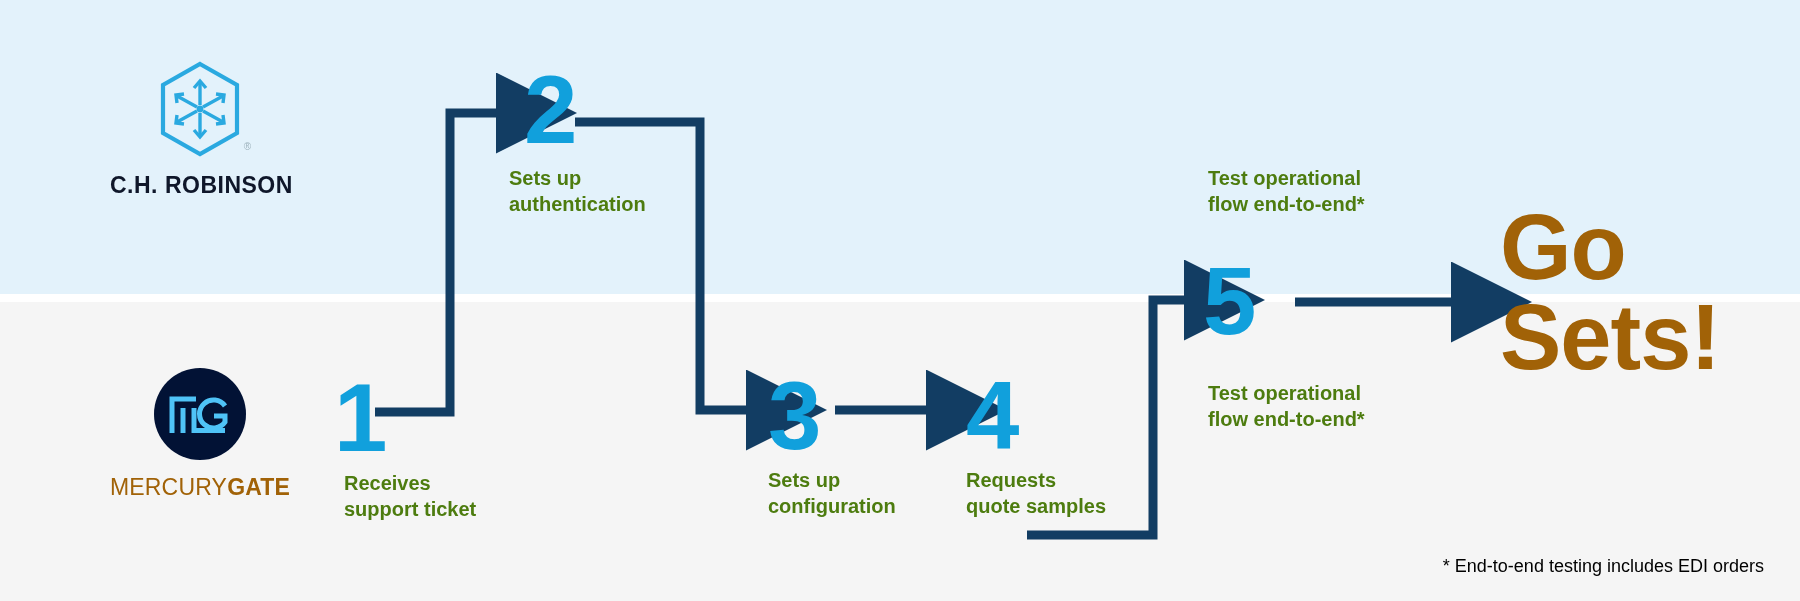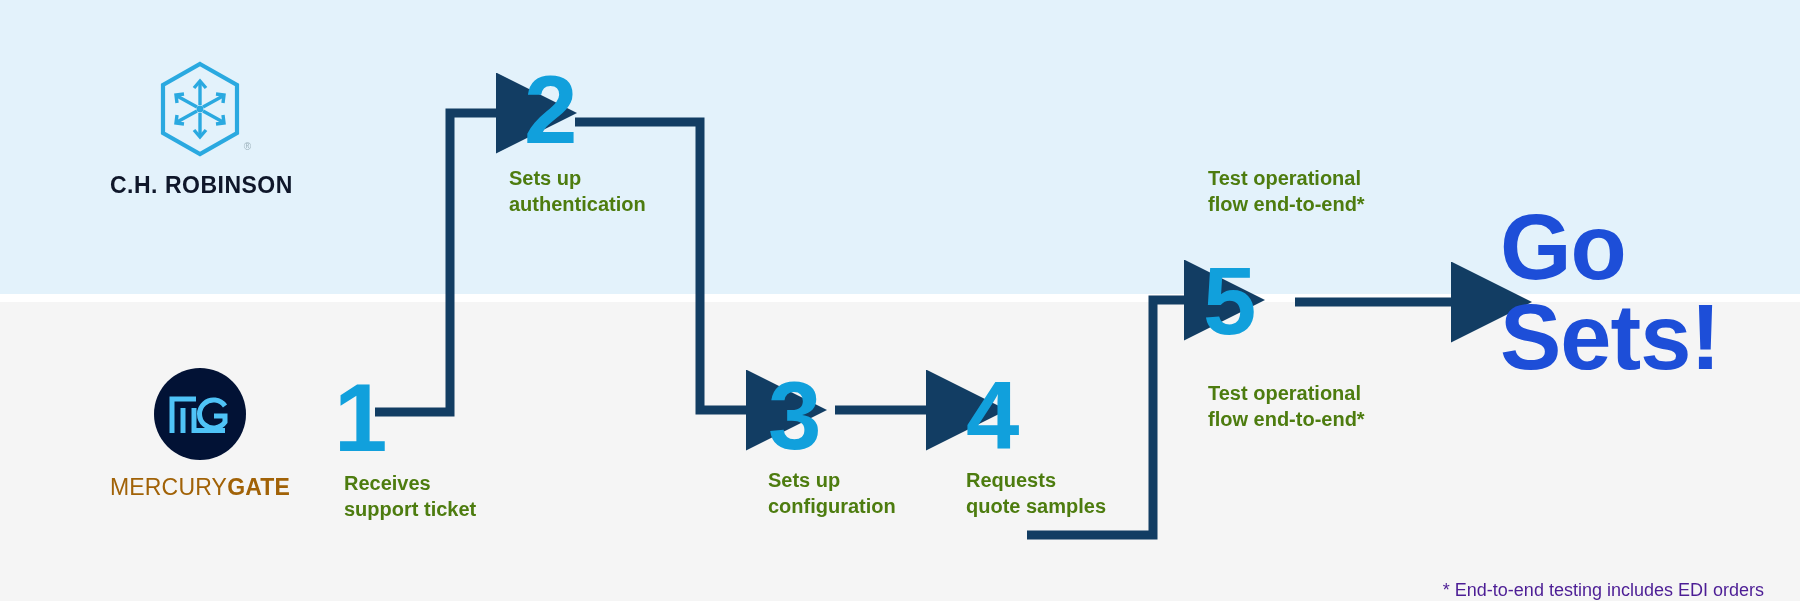"Go" .golive { color: #1d4ed8 -> #a16207 }
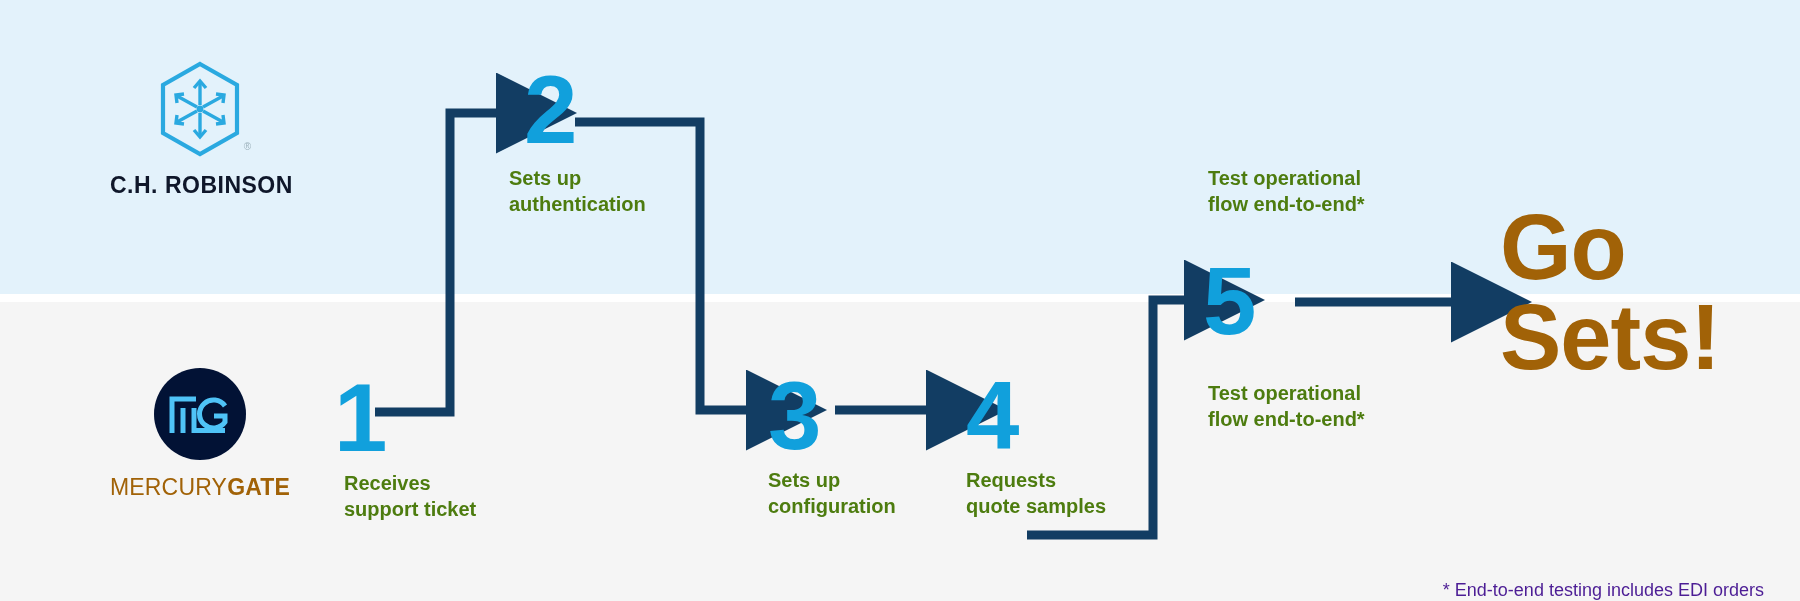"* End-to-end testing includes EDI" .footnote { color: #4c1d95 -> #000000; top: 580px -> 556px }
